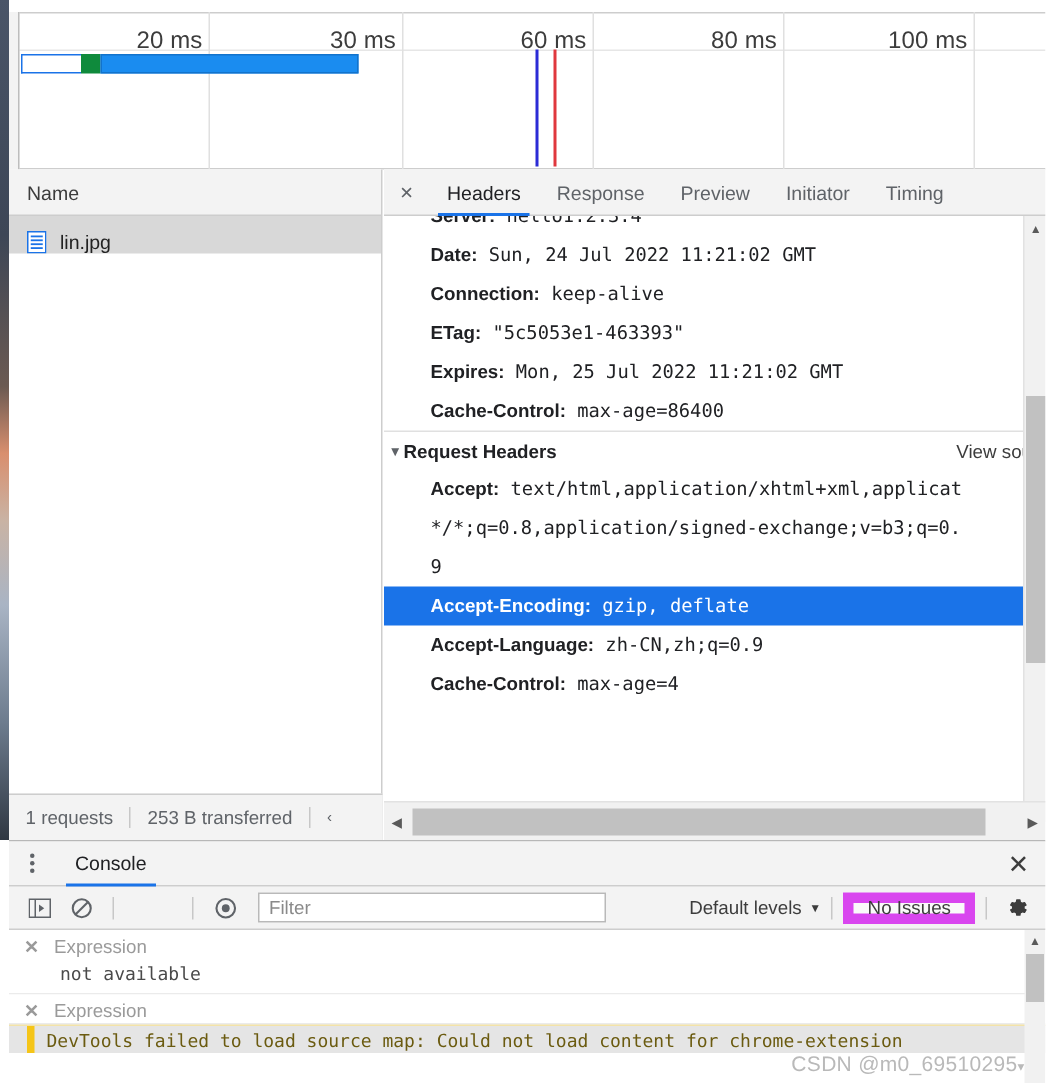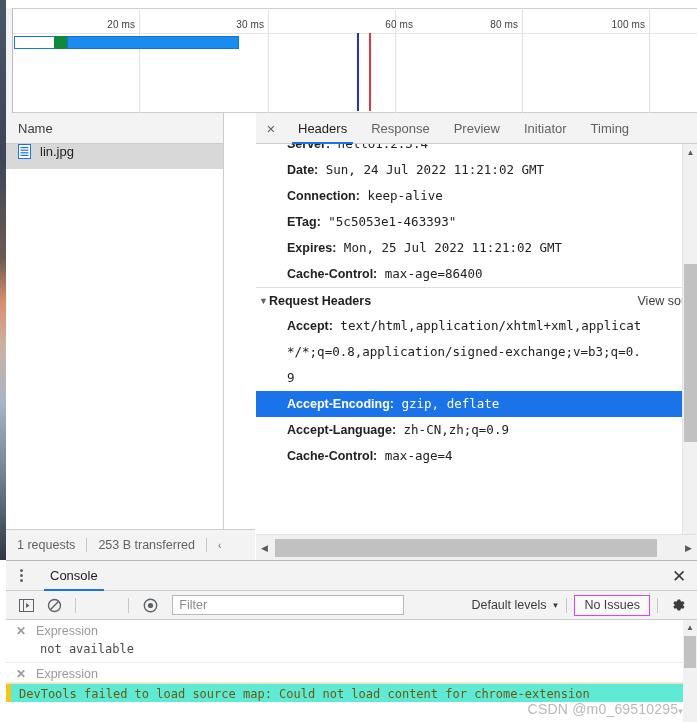"20 ms" .ov-ticklabel { font-size: 10px -> 16px }
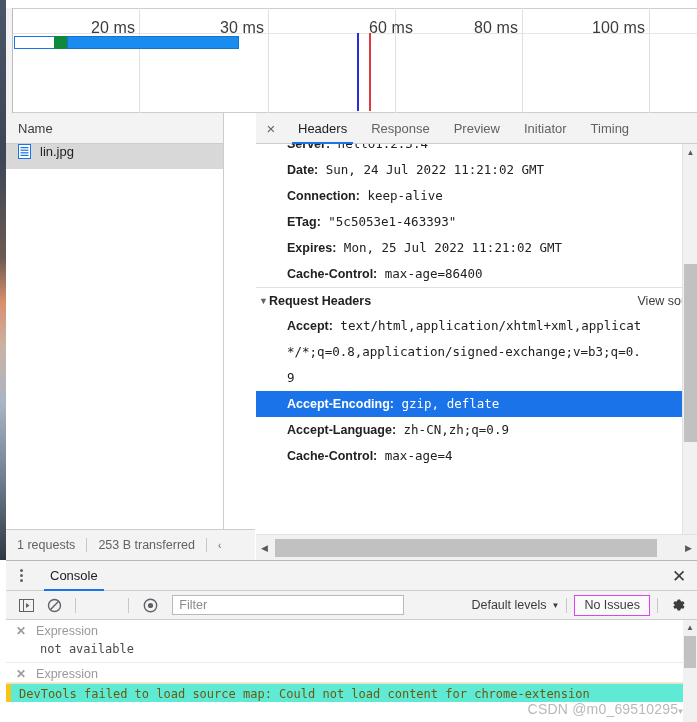"60 ms" div.ov-ticklabel { left: 411px -> 389px }
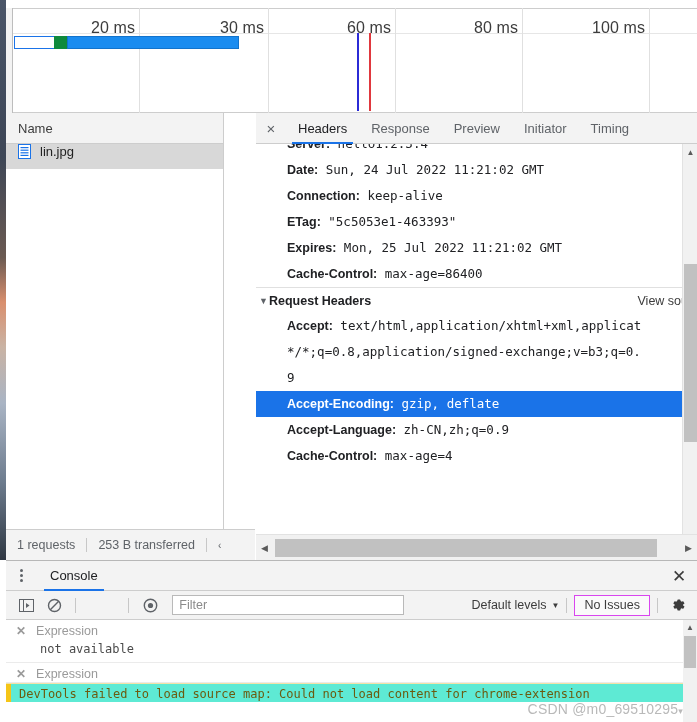"Name" .reqlist { width: 218px -> 249px }
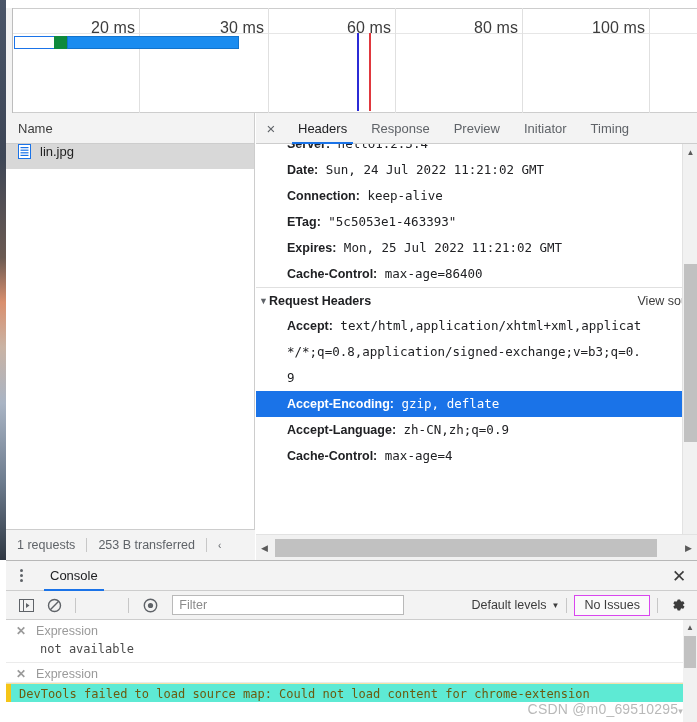"lin.jpg" .req-row { align-items: flex-start -> flex-end }
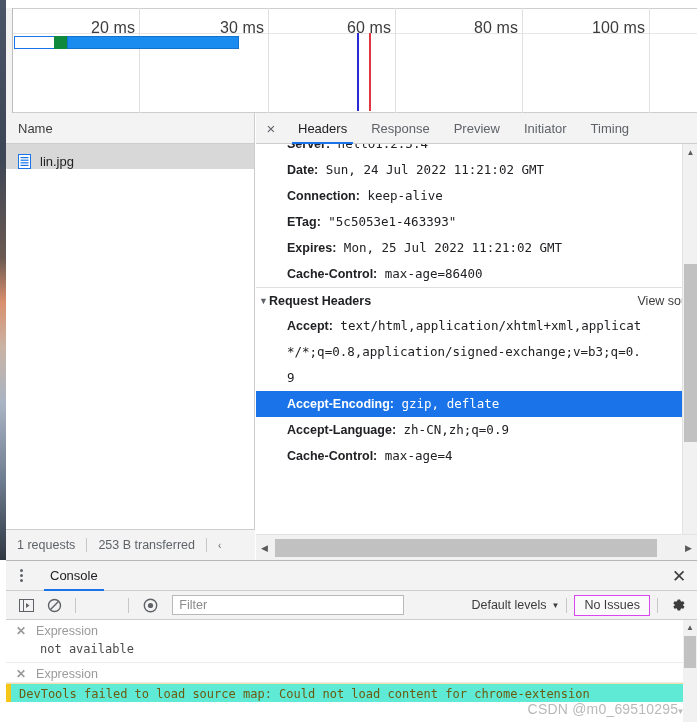"No Issues" .ct-issues { border: 1px solid #d946ef -> 7px solid #d946ef }
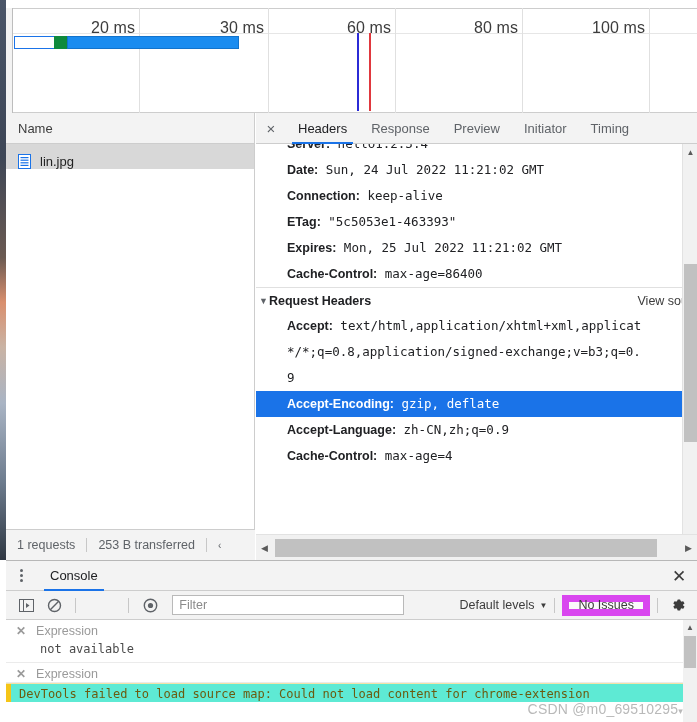"DevTools failed to load source" .cmsg.warn { background: #5eead4 -> #e5e5e5; padding-left: 0 -> 12px }
